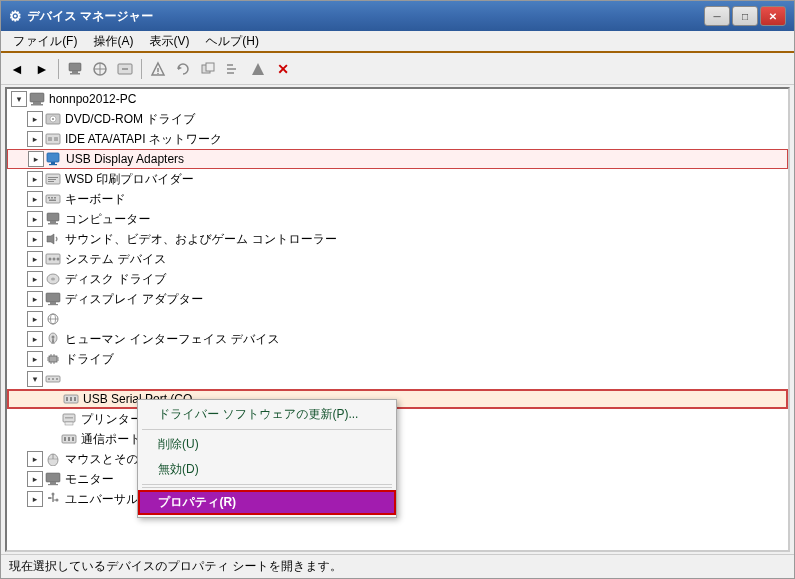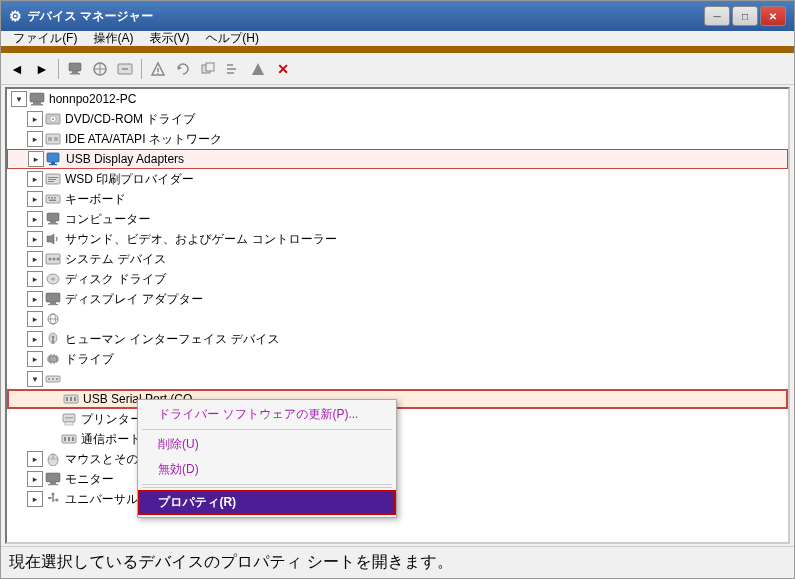"ファイル(F)" .menubar { border-bottom: 7px solid #a16207 -> 2px solid #a16207 }
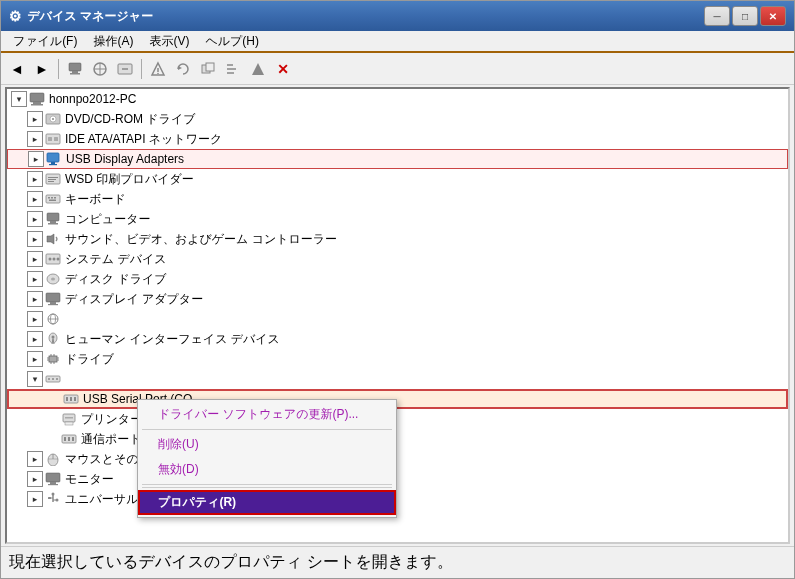"ドライバー ソフトウェアの更新(P)..." .ctx-item { color: #a21caf -> #14532d }
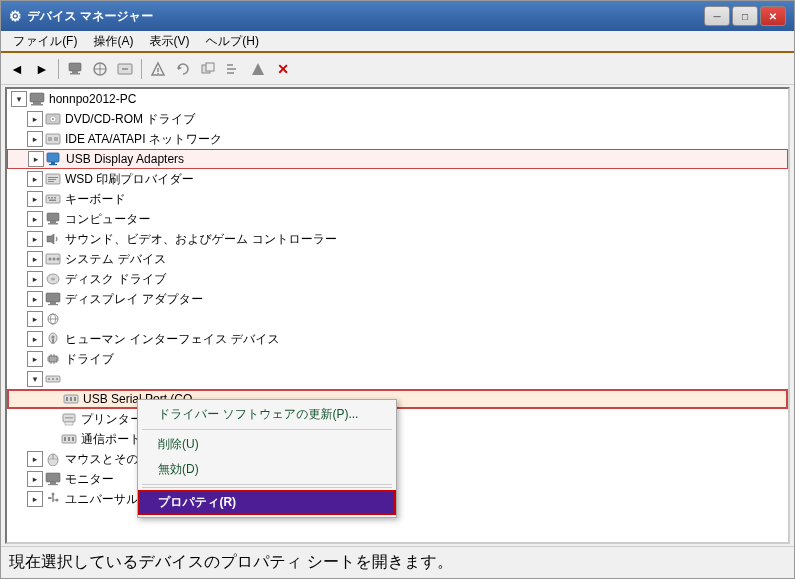"プロパティ(R)" .ctx-item.highlighted-ctx { background: #4c1d95 -> #a21caf }
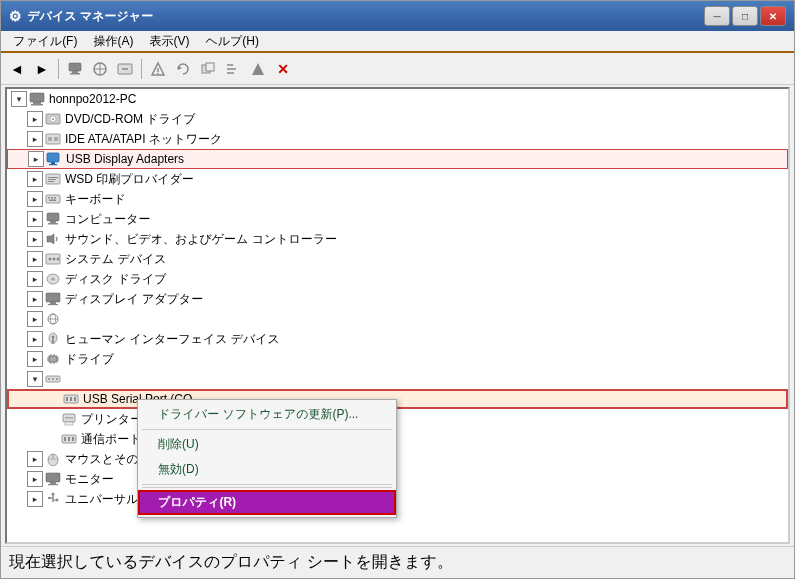"現在選択しているデバイスのプロパティ シートを開きます。" .statusbar { font-size: 16px -> 12px; height: 32px -> 24px }
